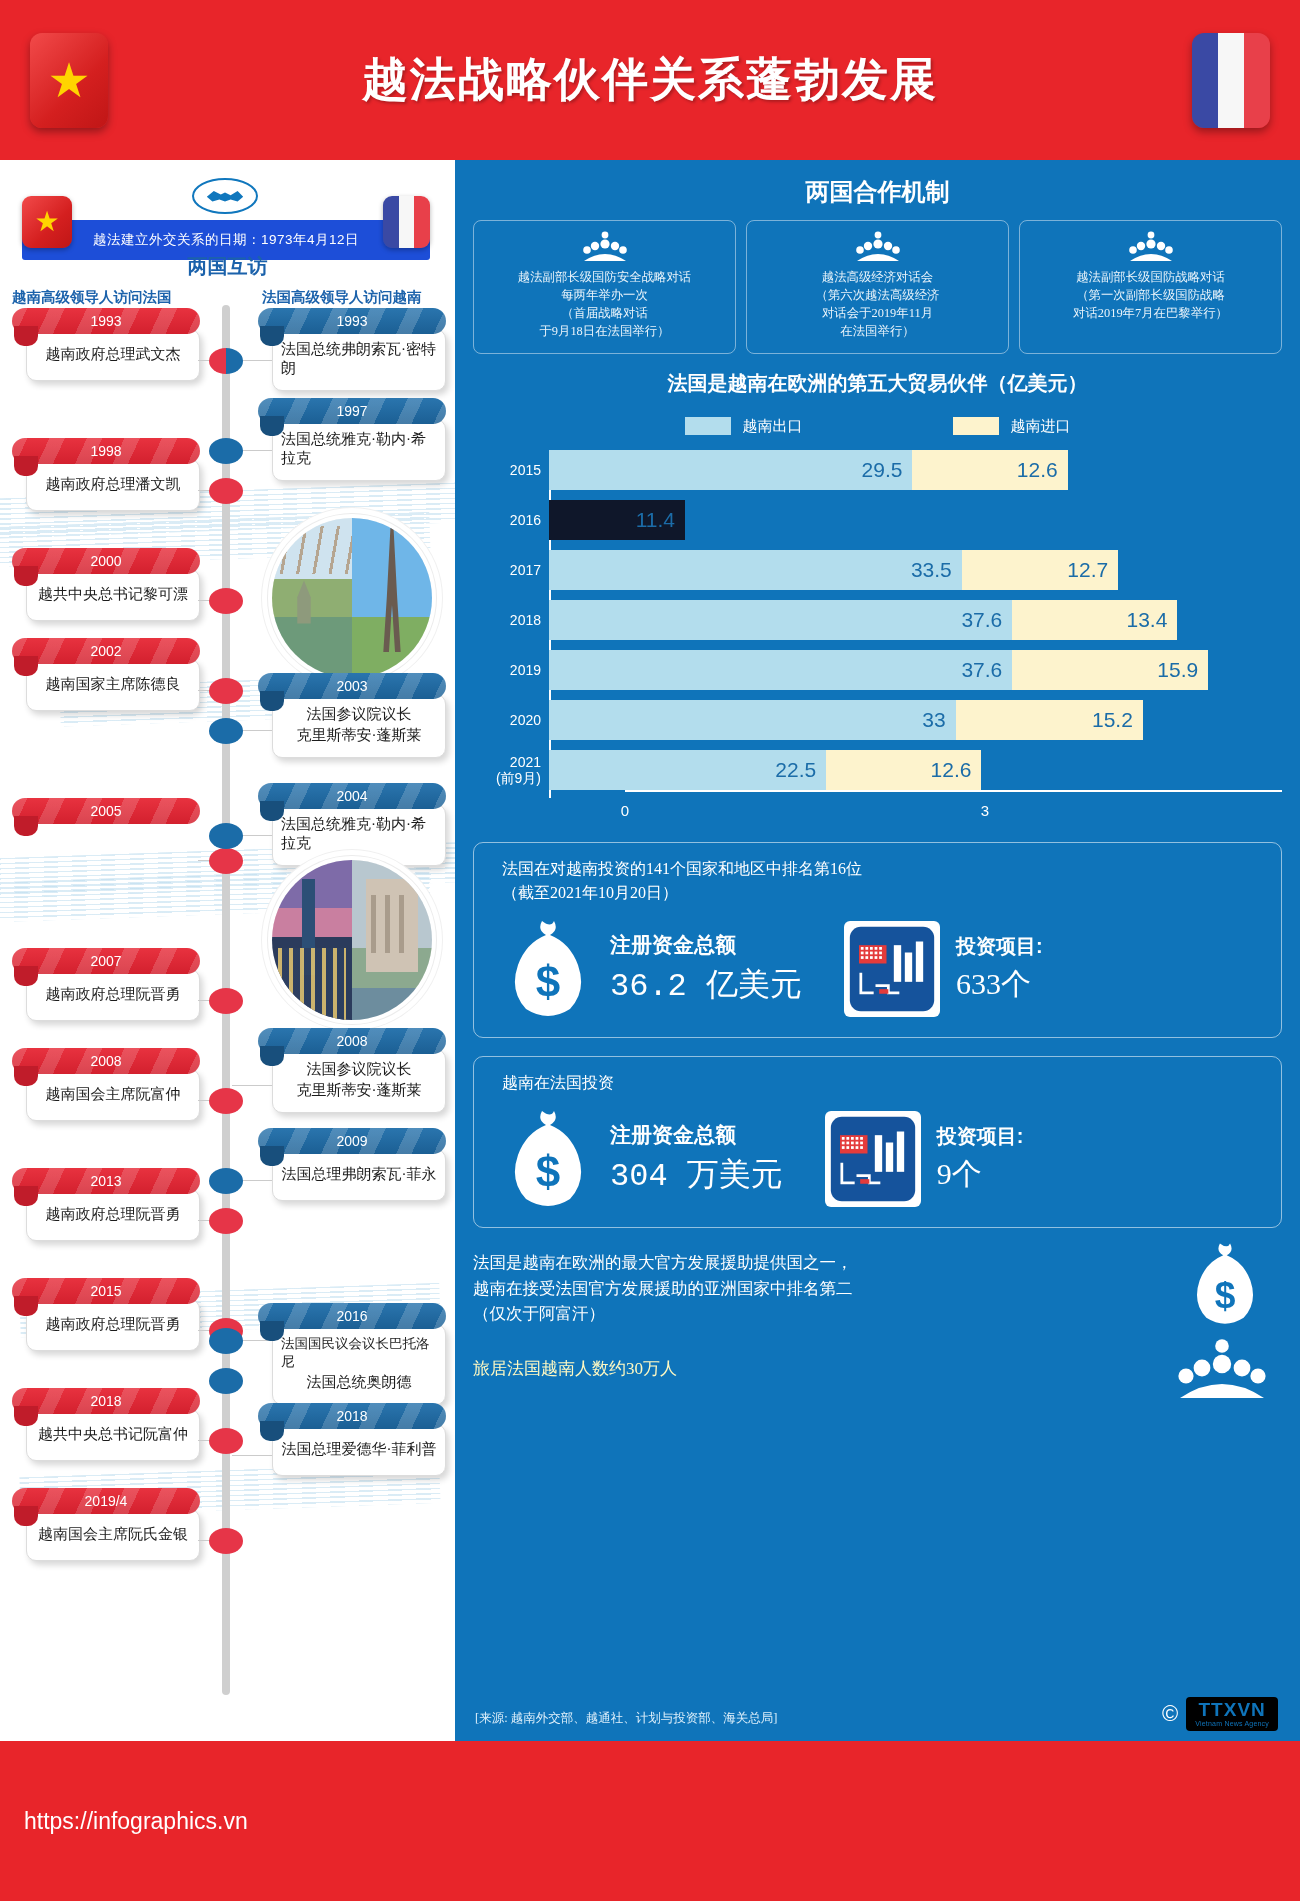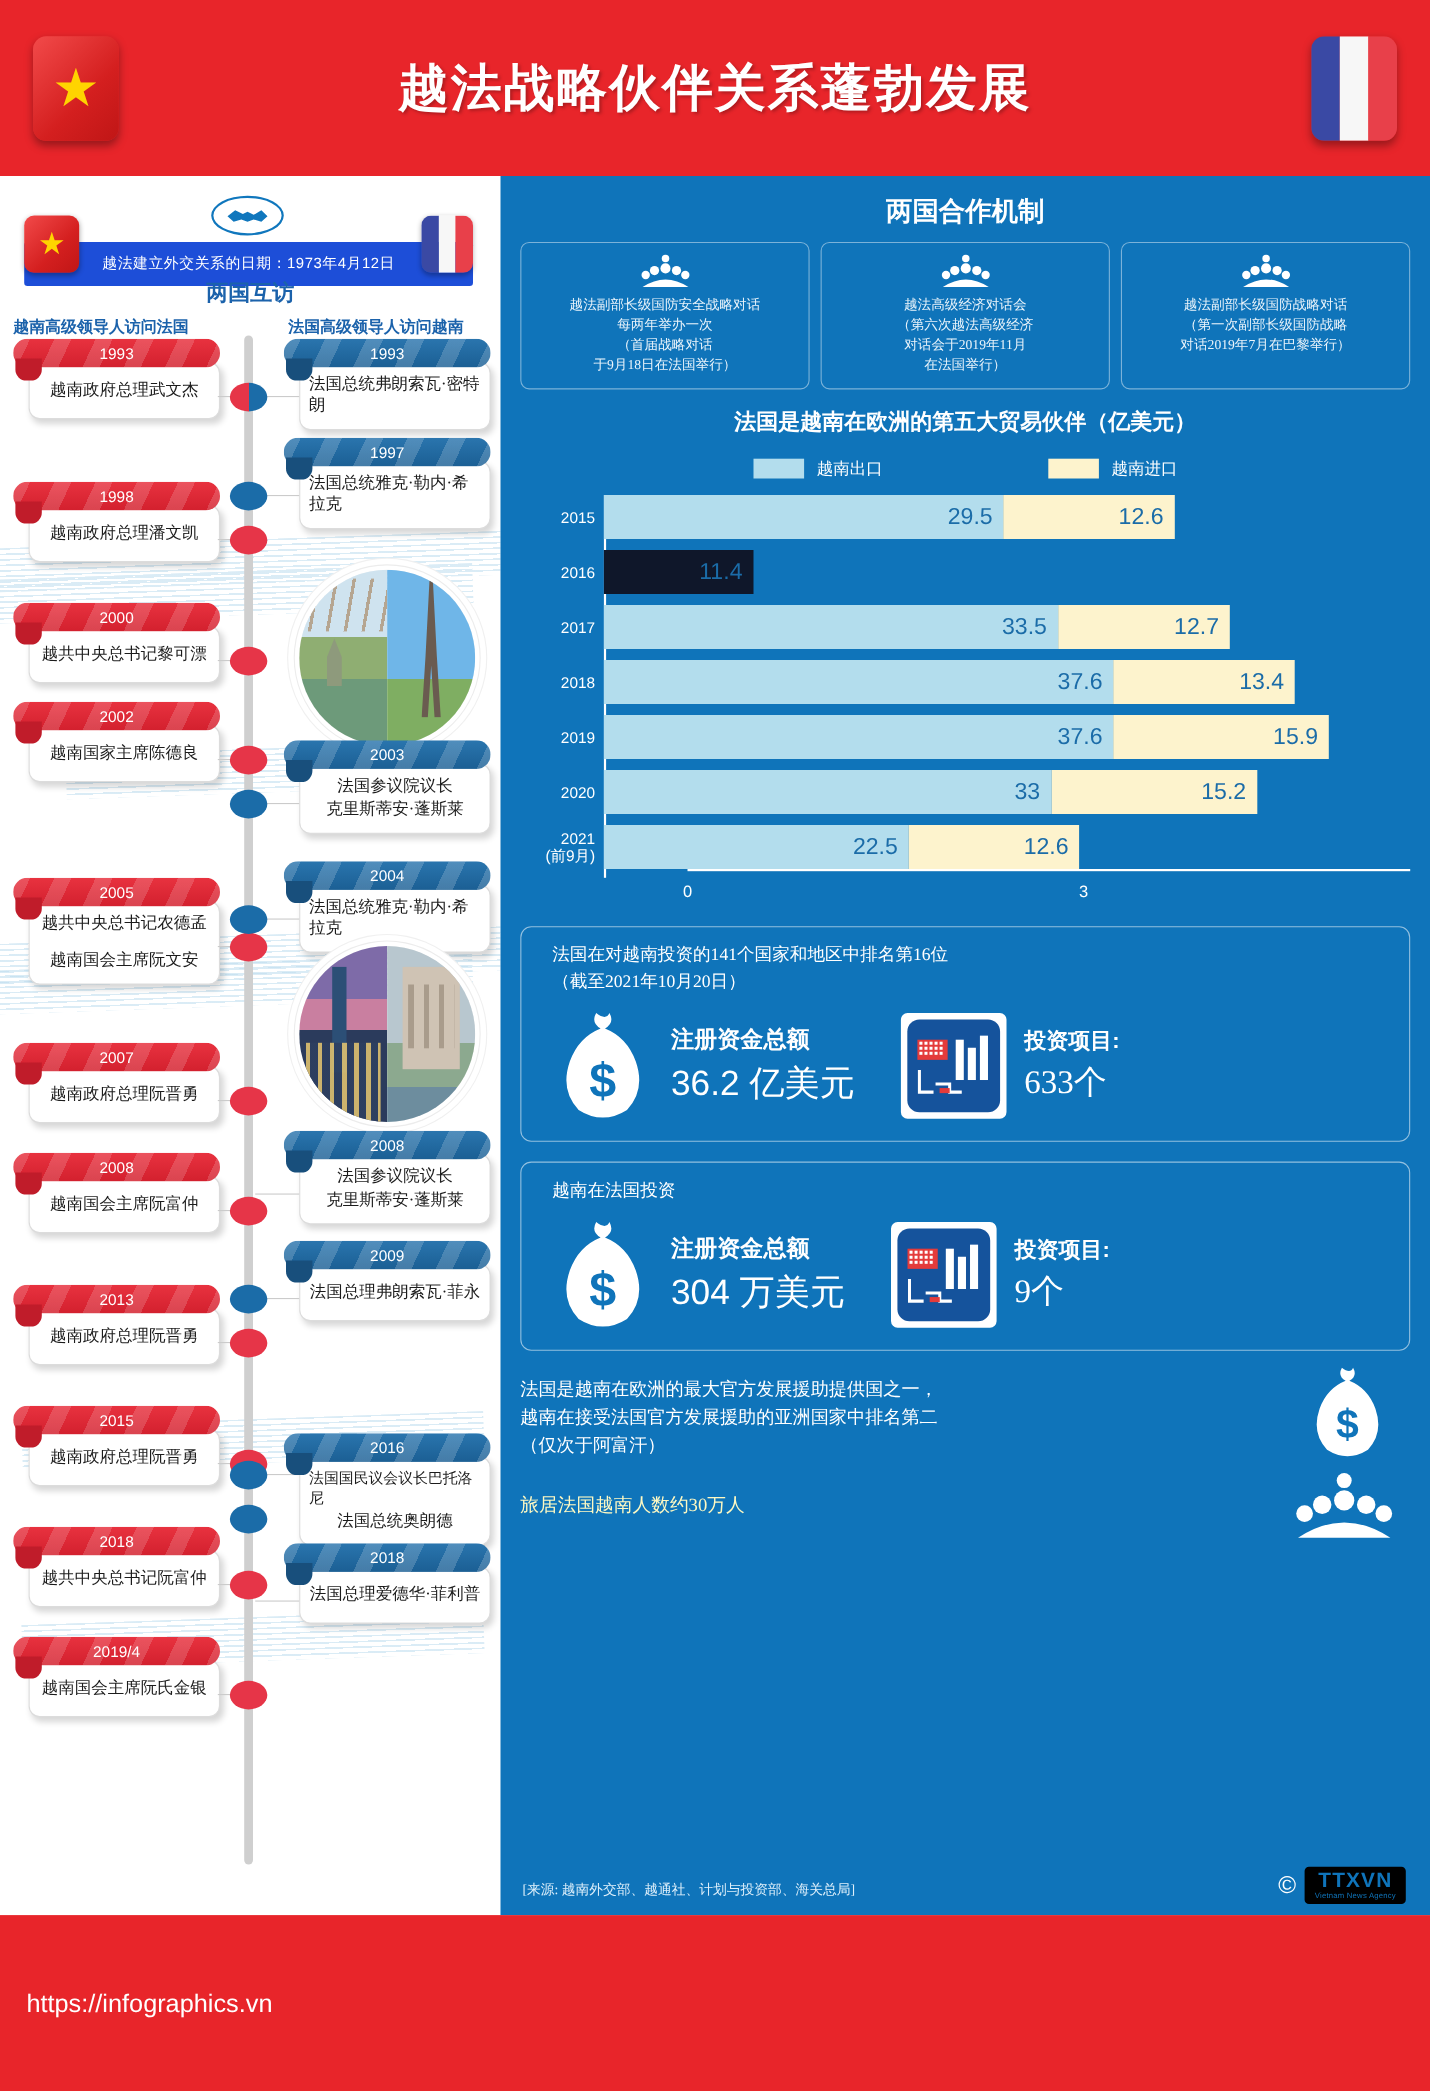"越共中央总书记农德孟" div.body { html: <div> <div>越共中央总书记农德孟</div> <div>越南国会主席阮文安</div> </div> -> none }
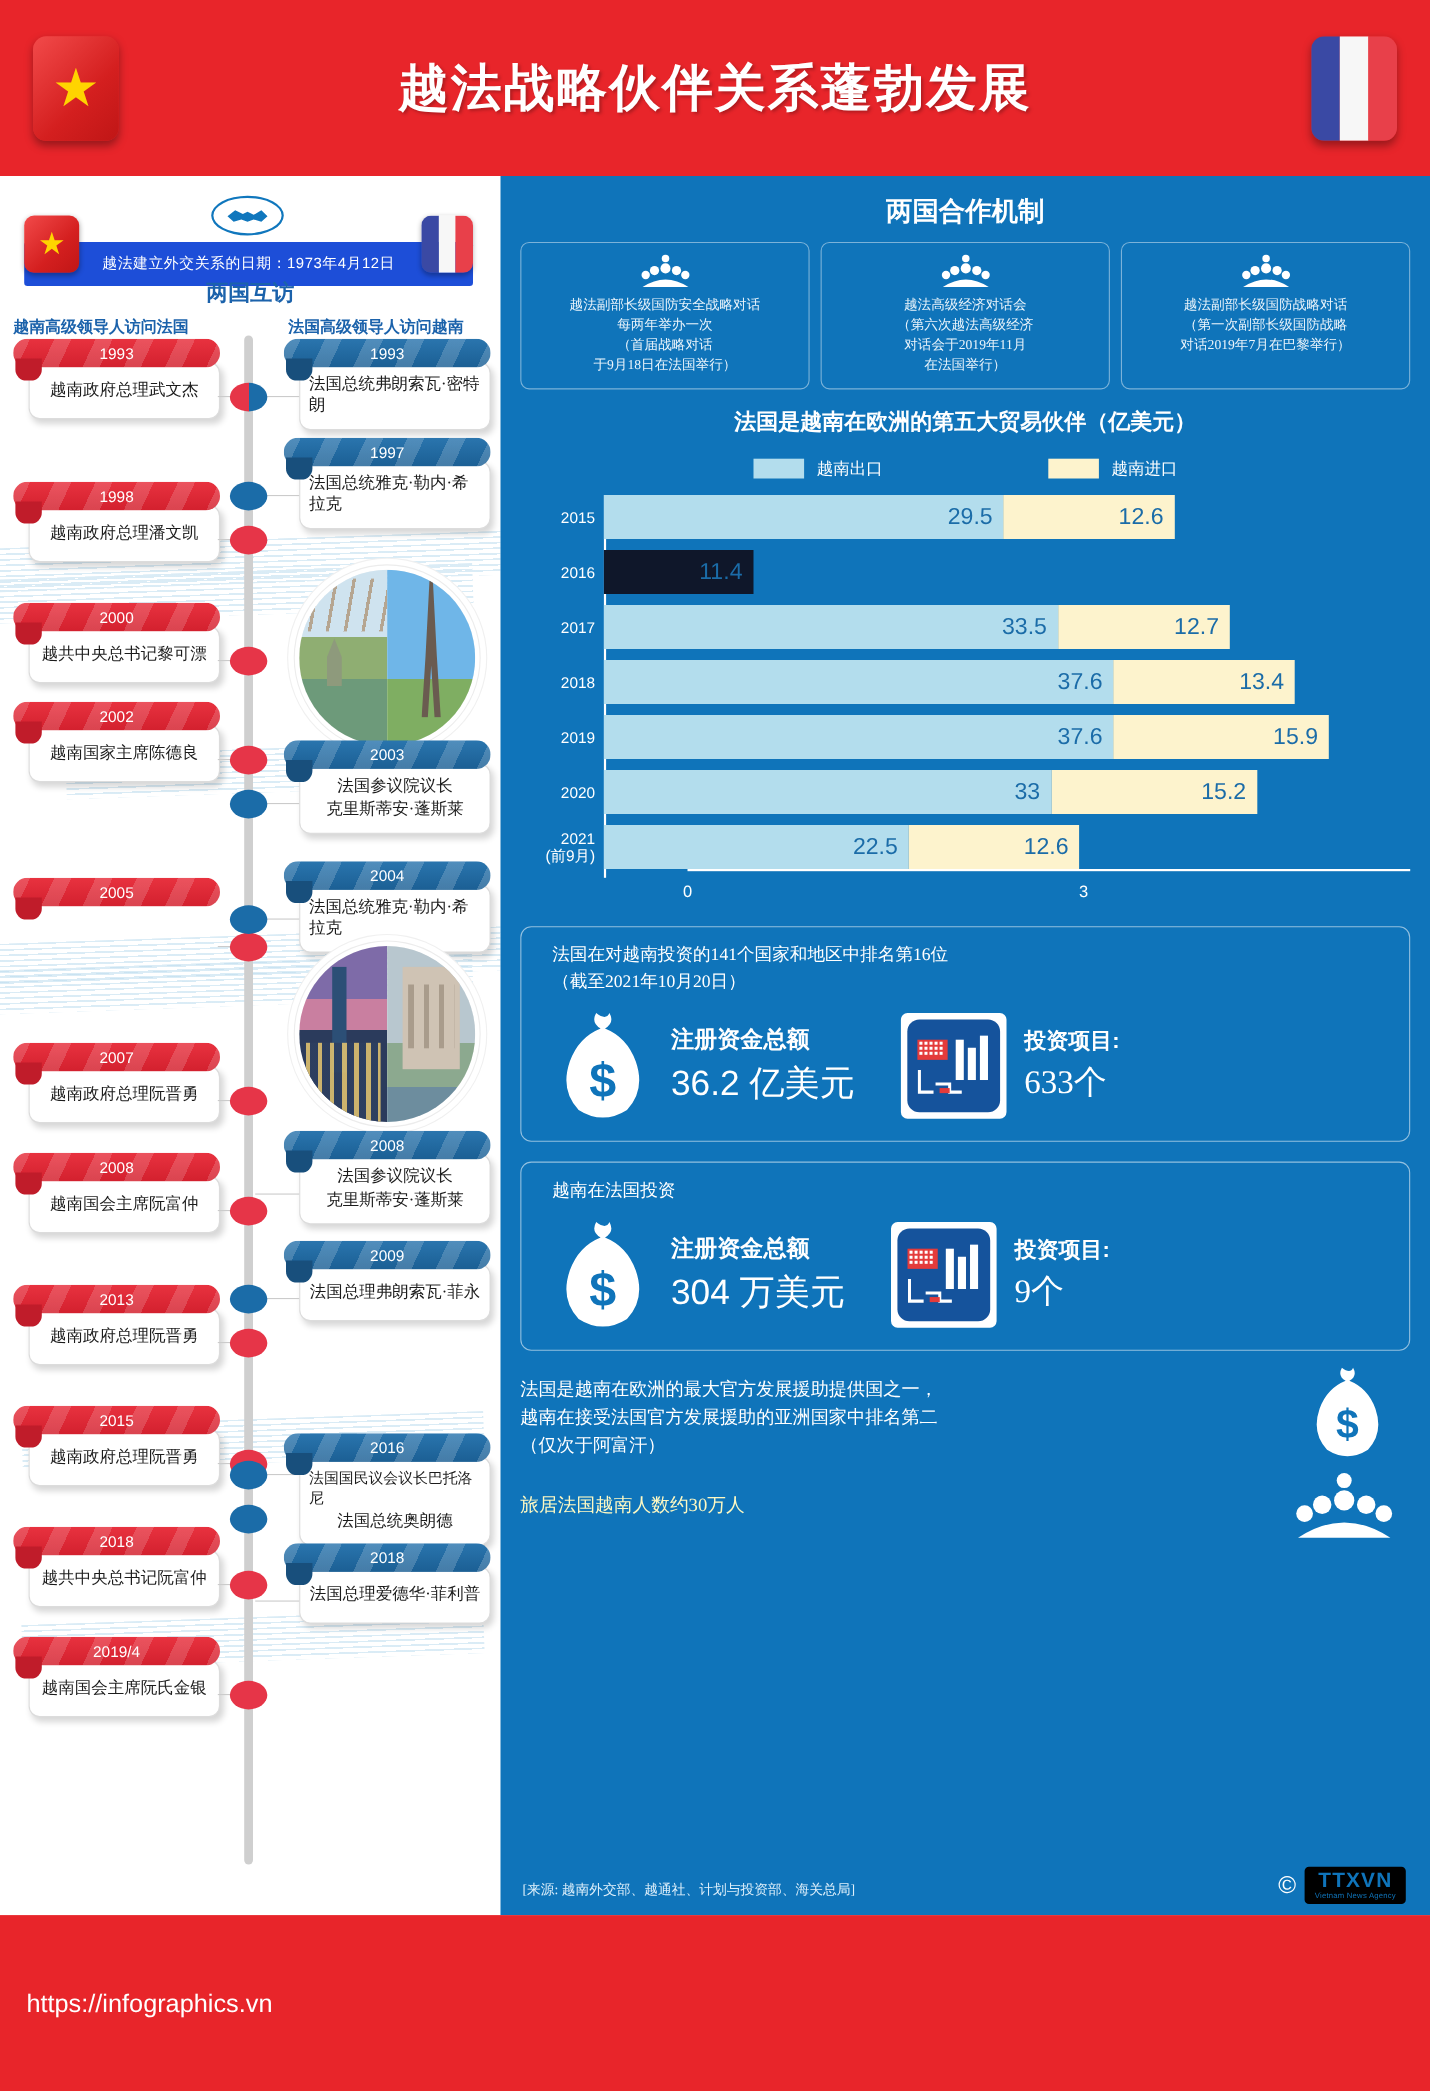"36.2 亿美元" .stat-val { font-family: Liberation Sans, sans-serif -> Liberation Mono, monospace }
